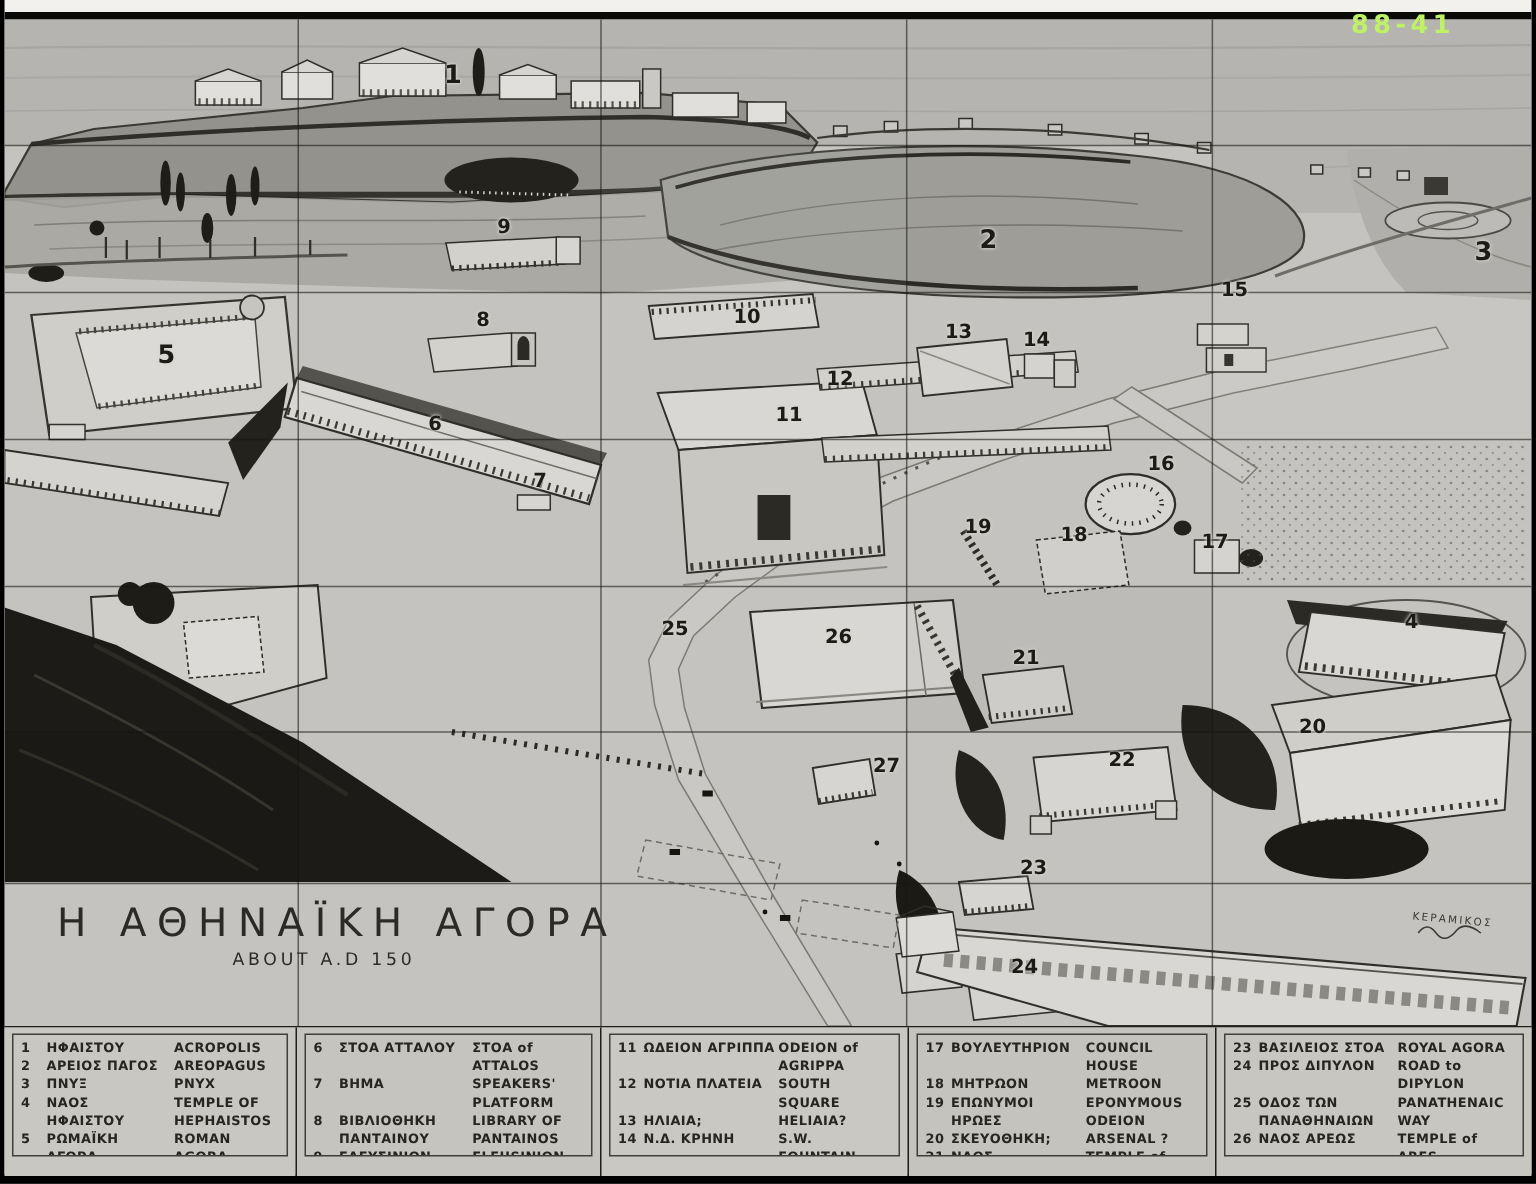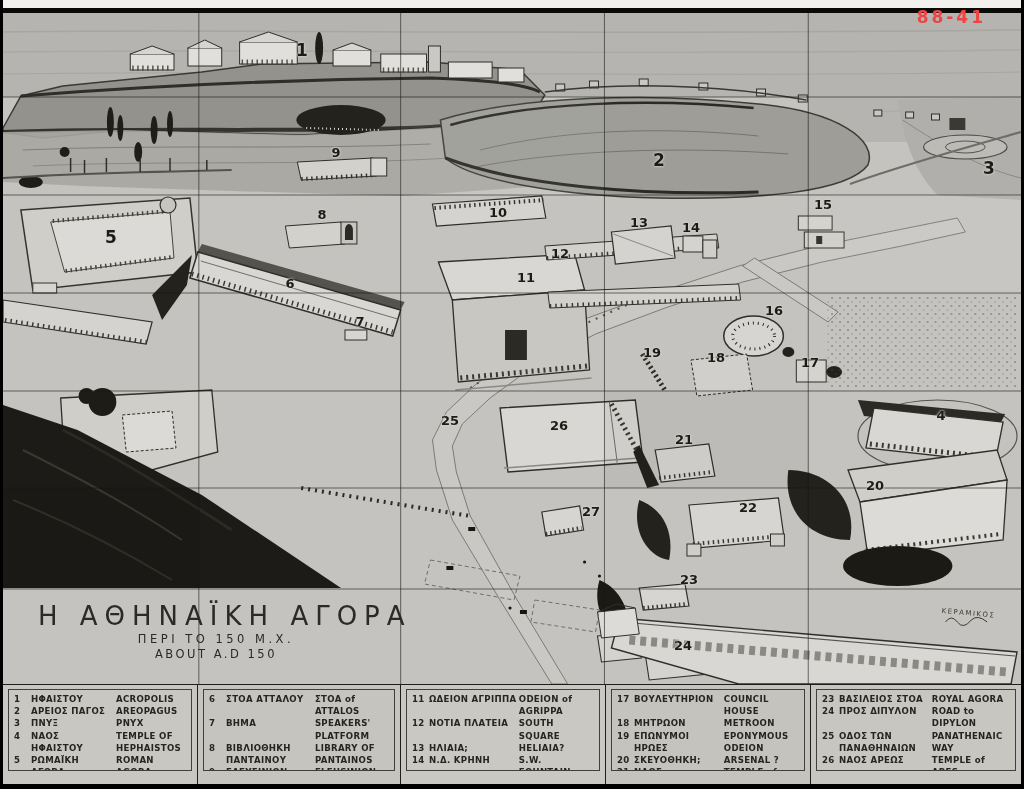"88-41" .photo-id { color: #ef4444 -> #bef264; right: 38px -> 54px }
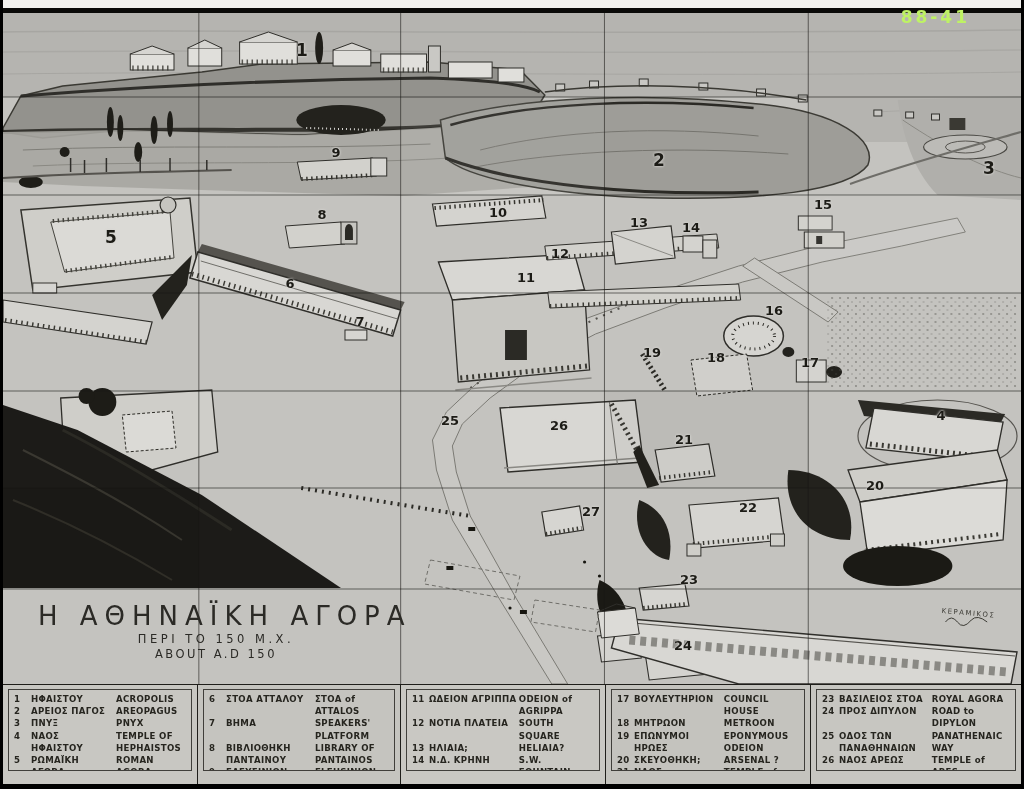"15" div.marker { top: 204px -> 194px }
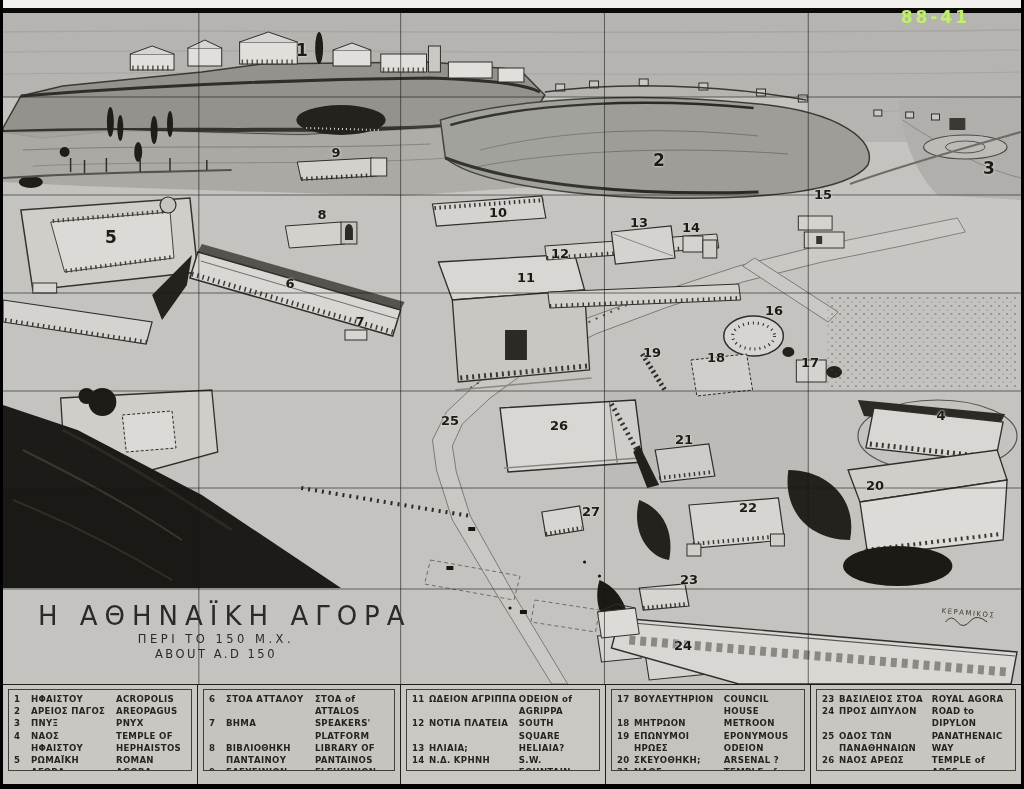"ΠΕΡΙ ΤΟ 150 Μ.Χ." div.t-greek-sub { html: <div>ΠΕΡΙ ΤΟ 150 Μ.Χ.</div> -> none }
